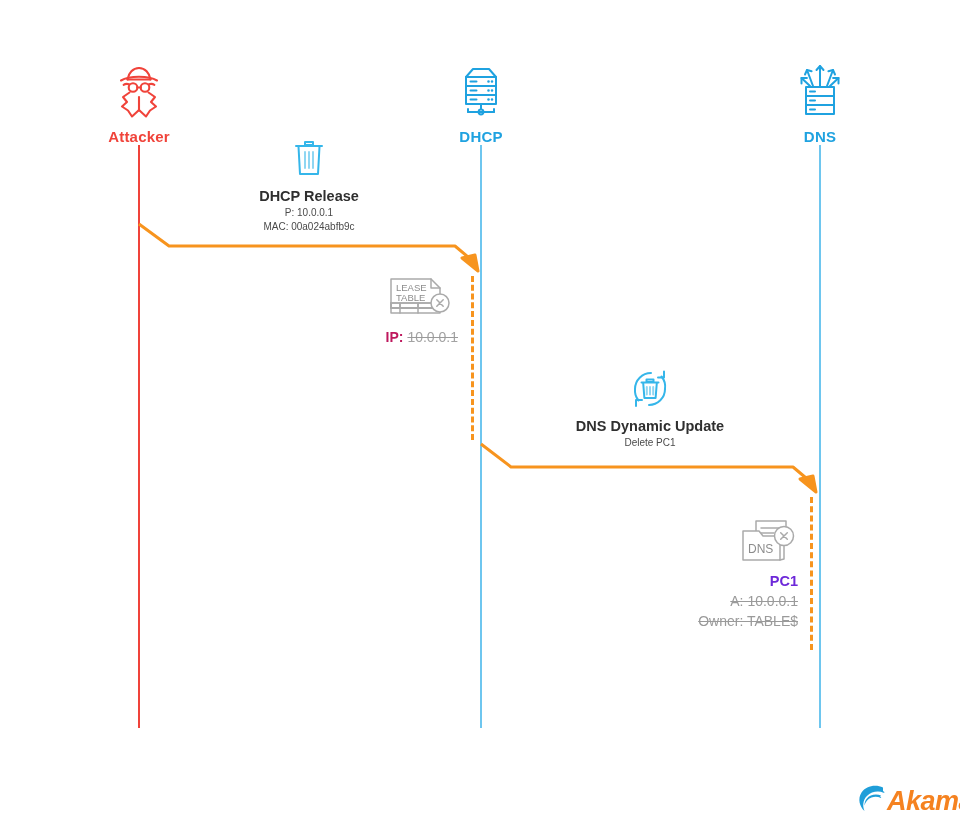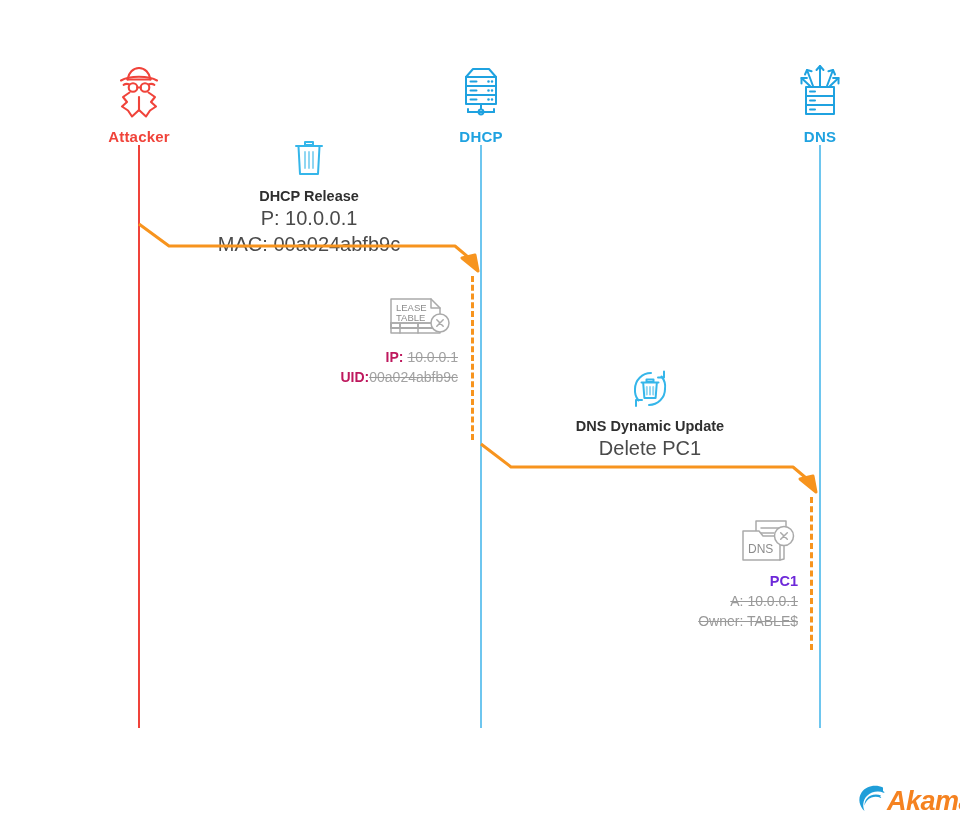"P: 10.0.0.1" .msg .msg-line { font-size: 20px -> 10px }
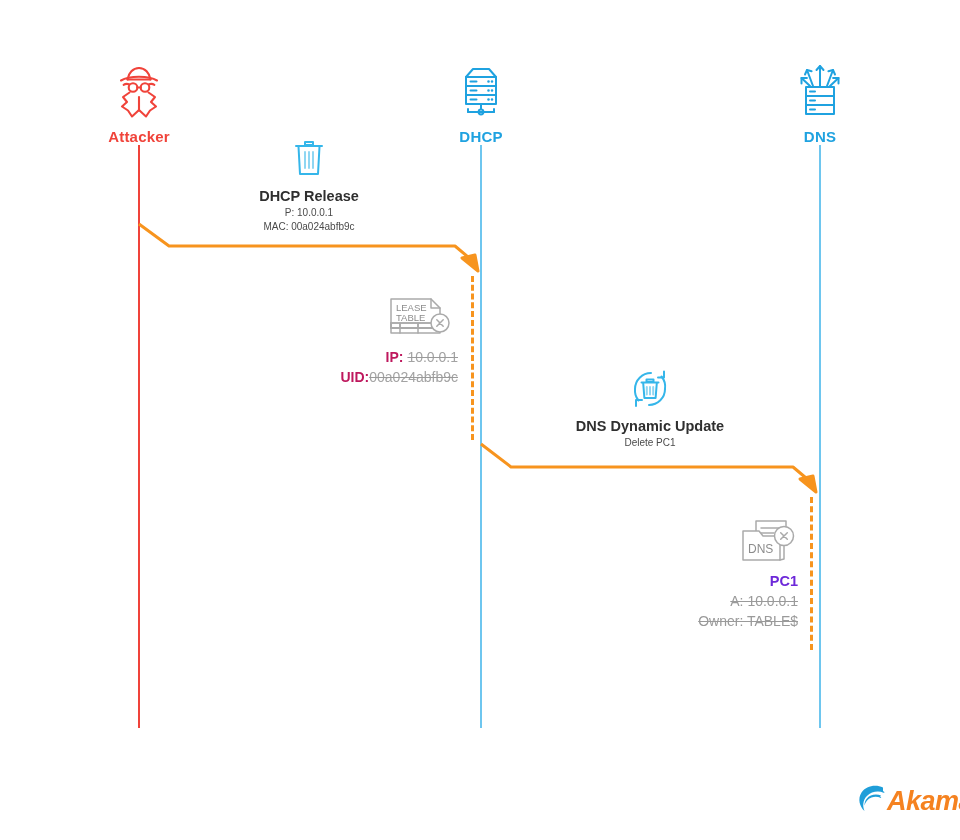"LEASE" div.record { top: 295px -> 275px }
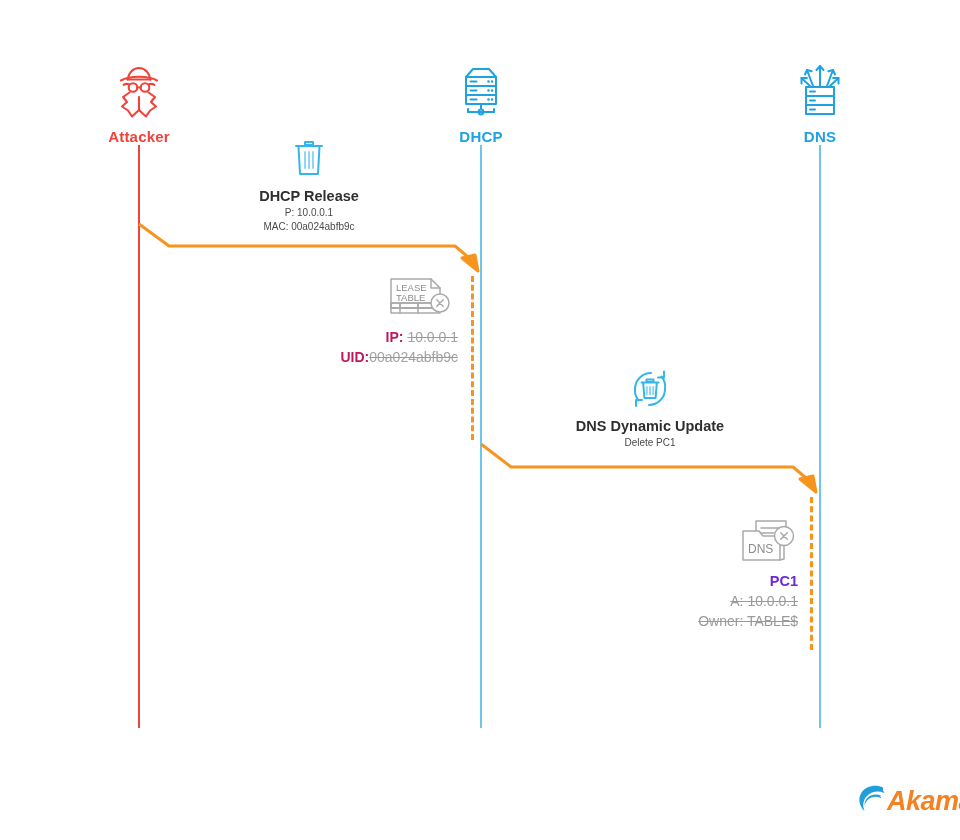"UID:00a024abfb9c" div.rec-row { html: <div> <span>UID:</span><span>00a024abfb9c</span> </div> -> none }
